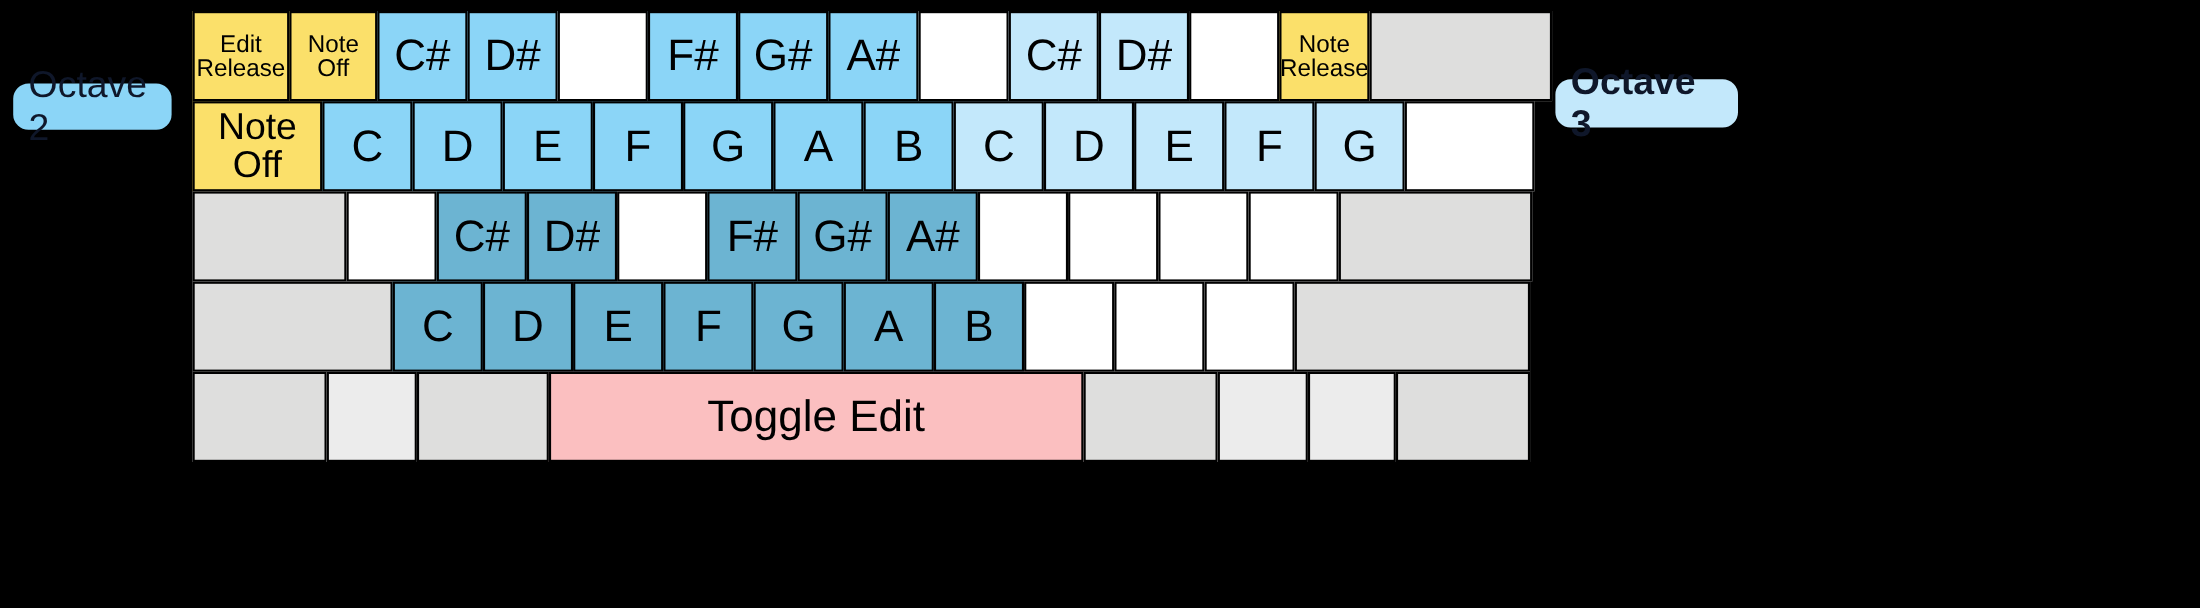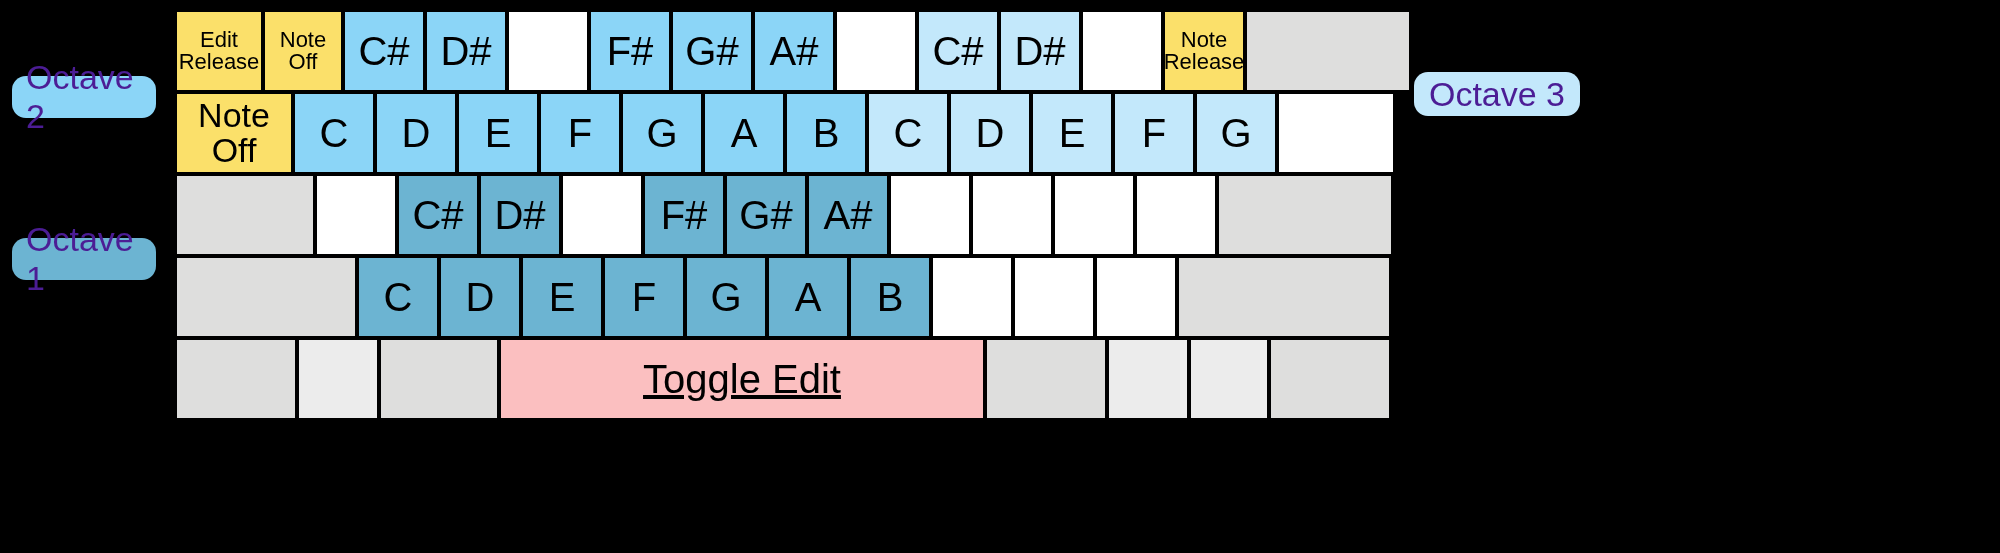"Octave 2" .octtag { color: #4c1d95 -> #0f172a }
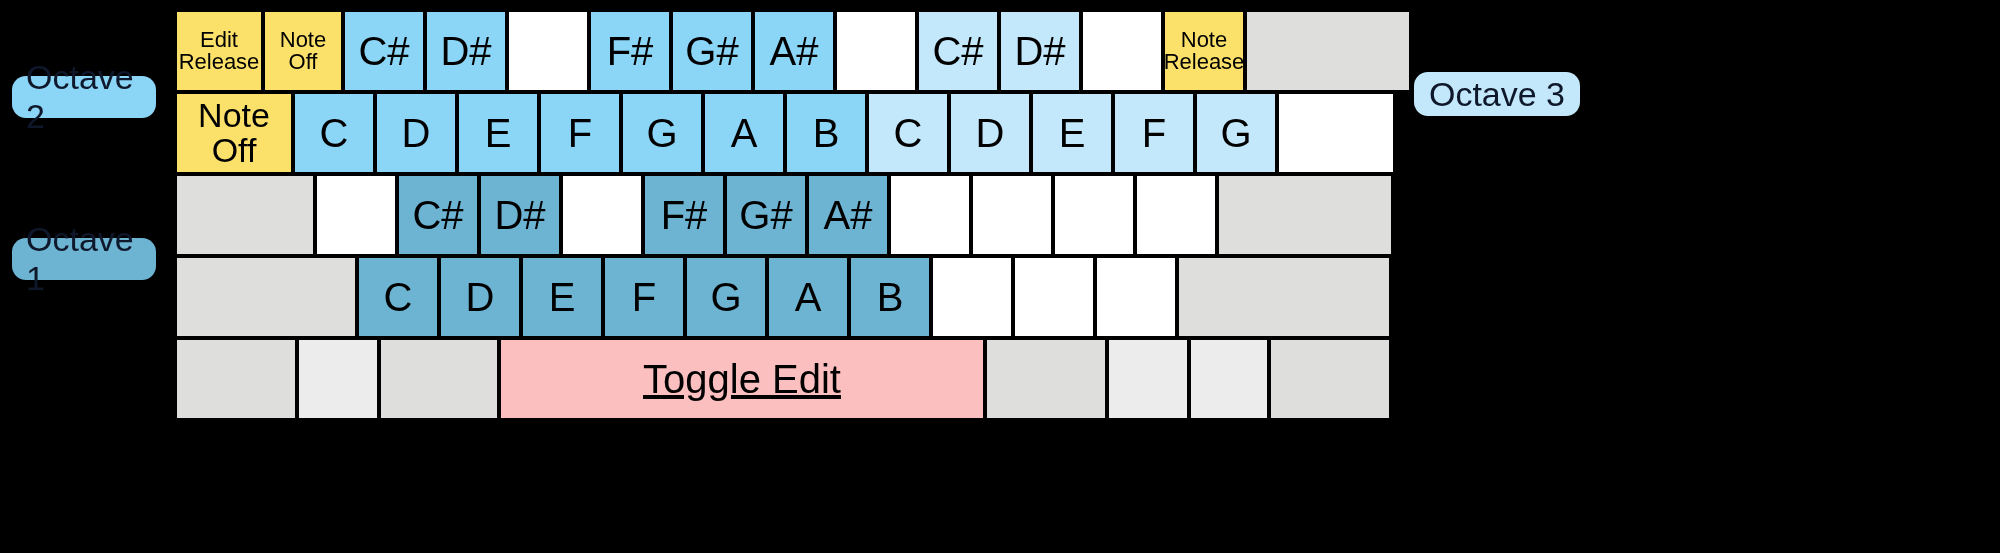"Octave 3" .oct3 { font-weight: none -> bold }
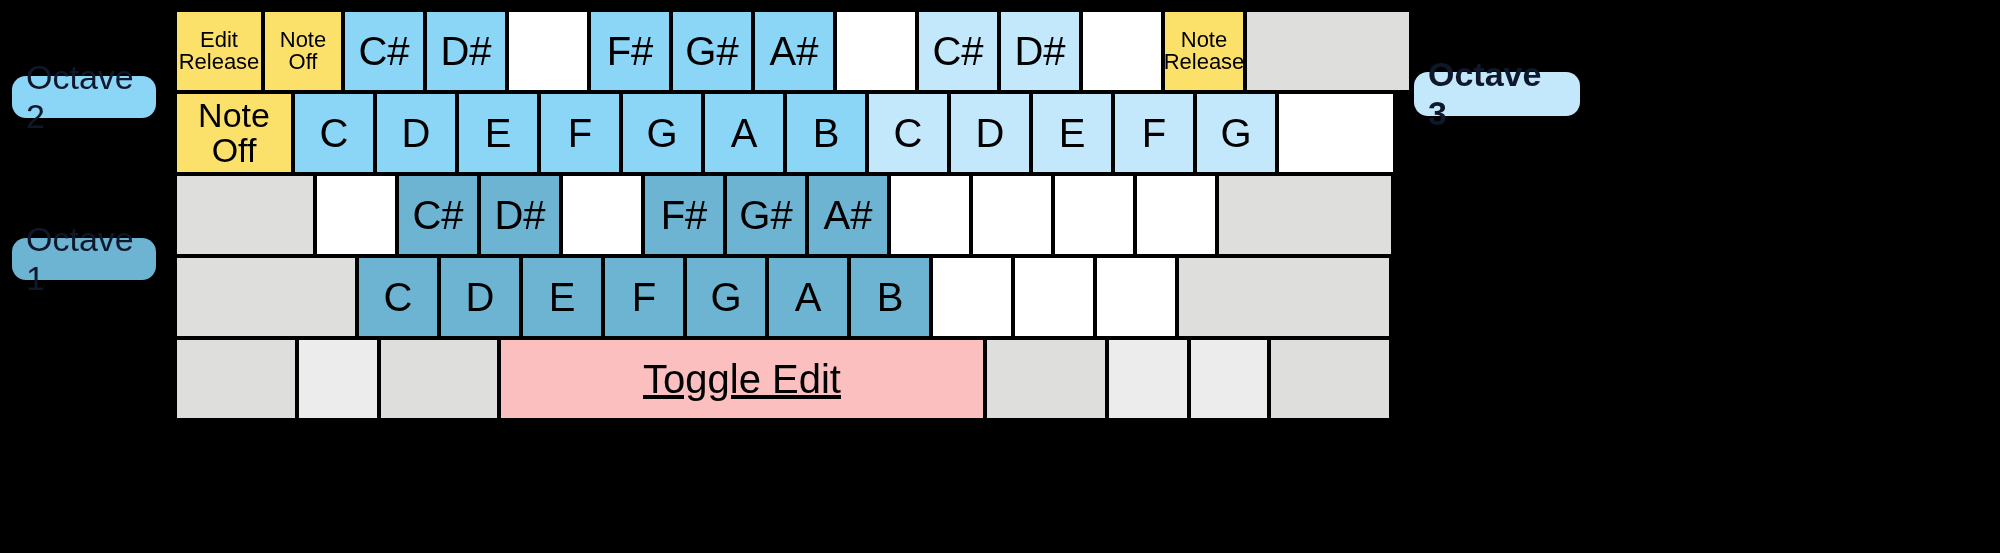"Octave 1" div.octtag { html: <div>Octave 1</div> -> none }
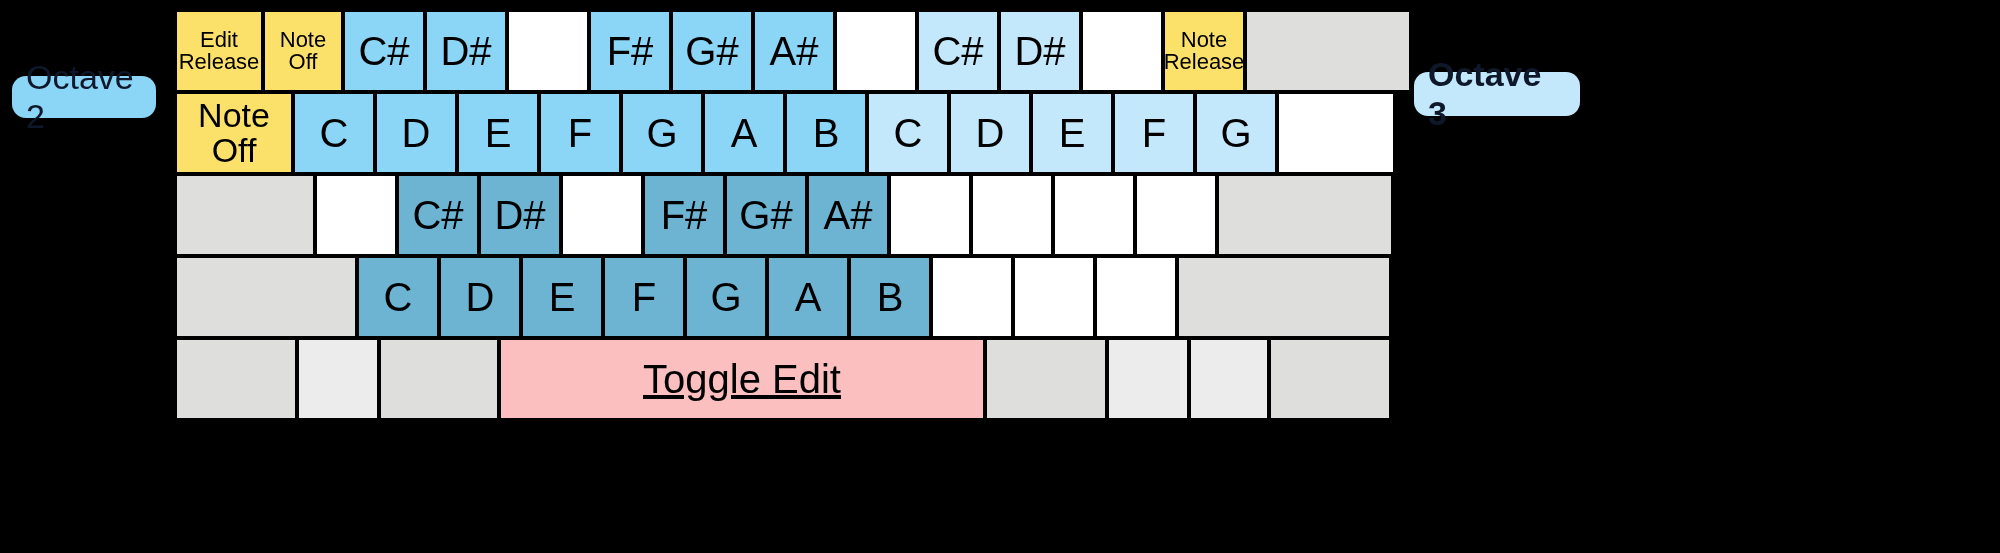"Toggle Edit" .pink { text-decoration: underline -> none }
